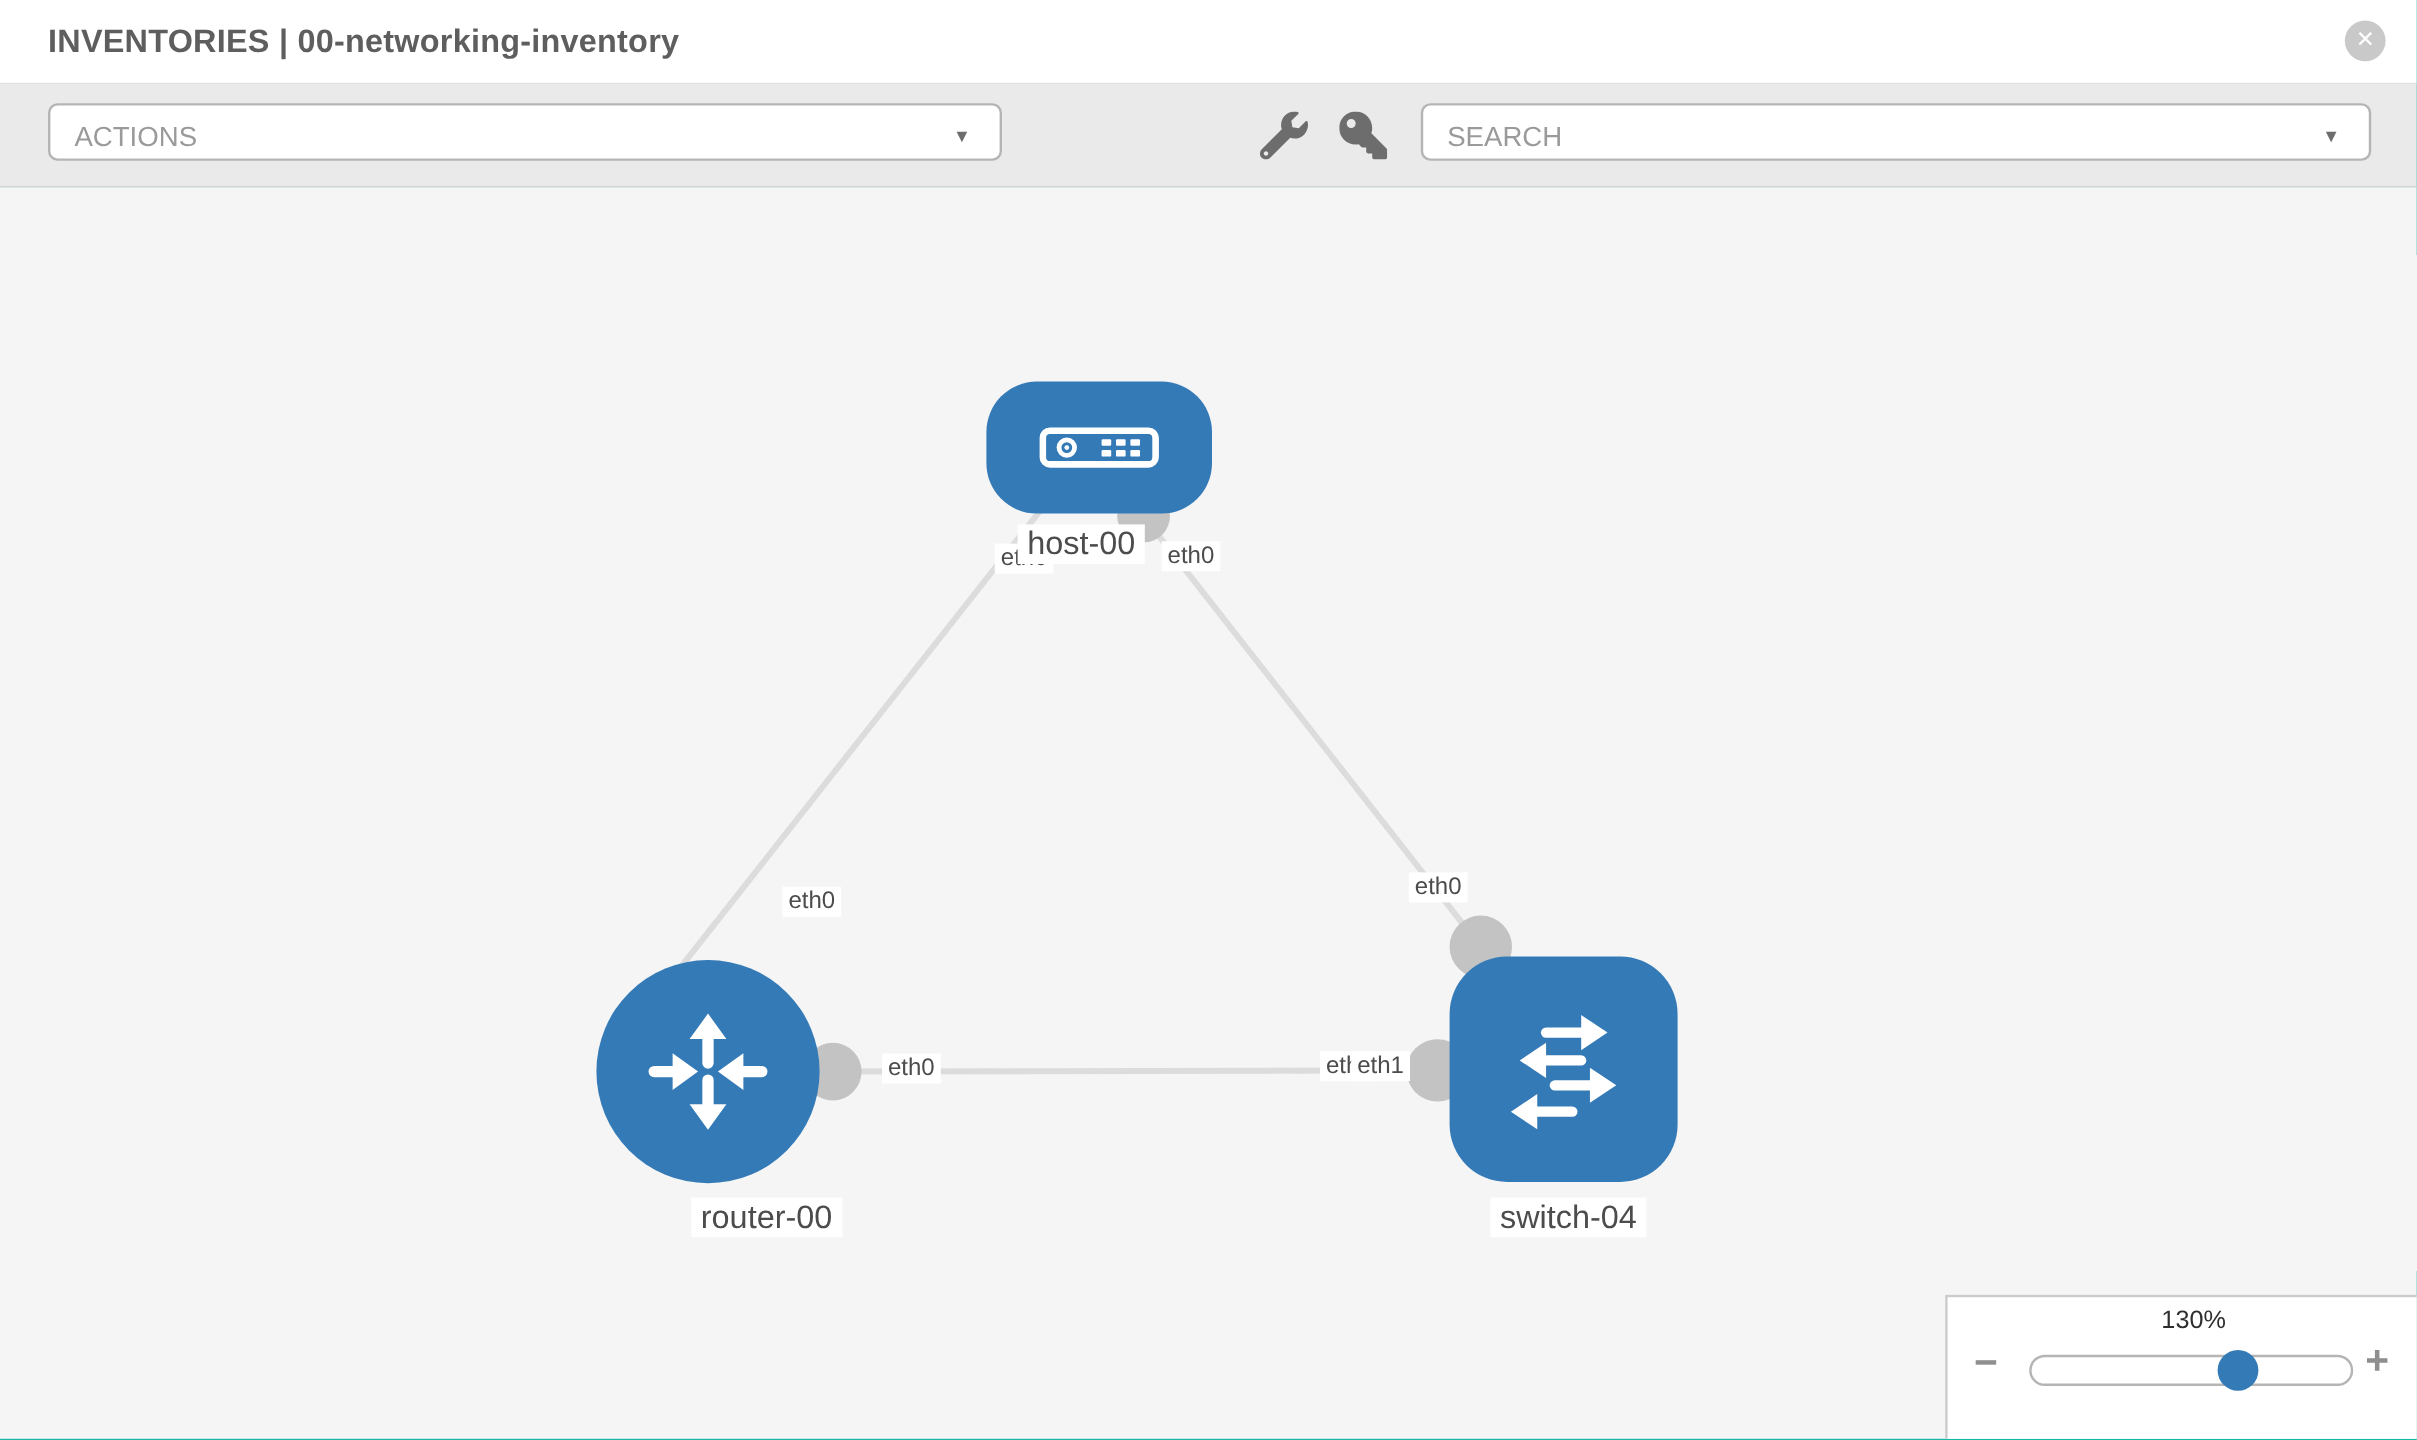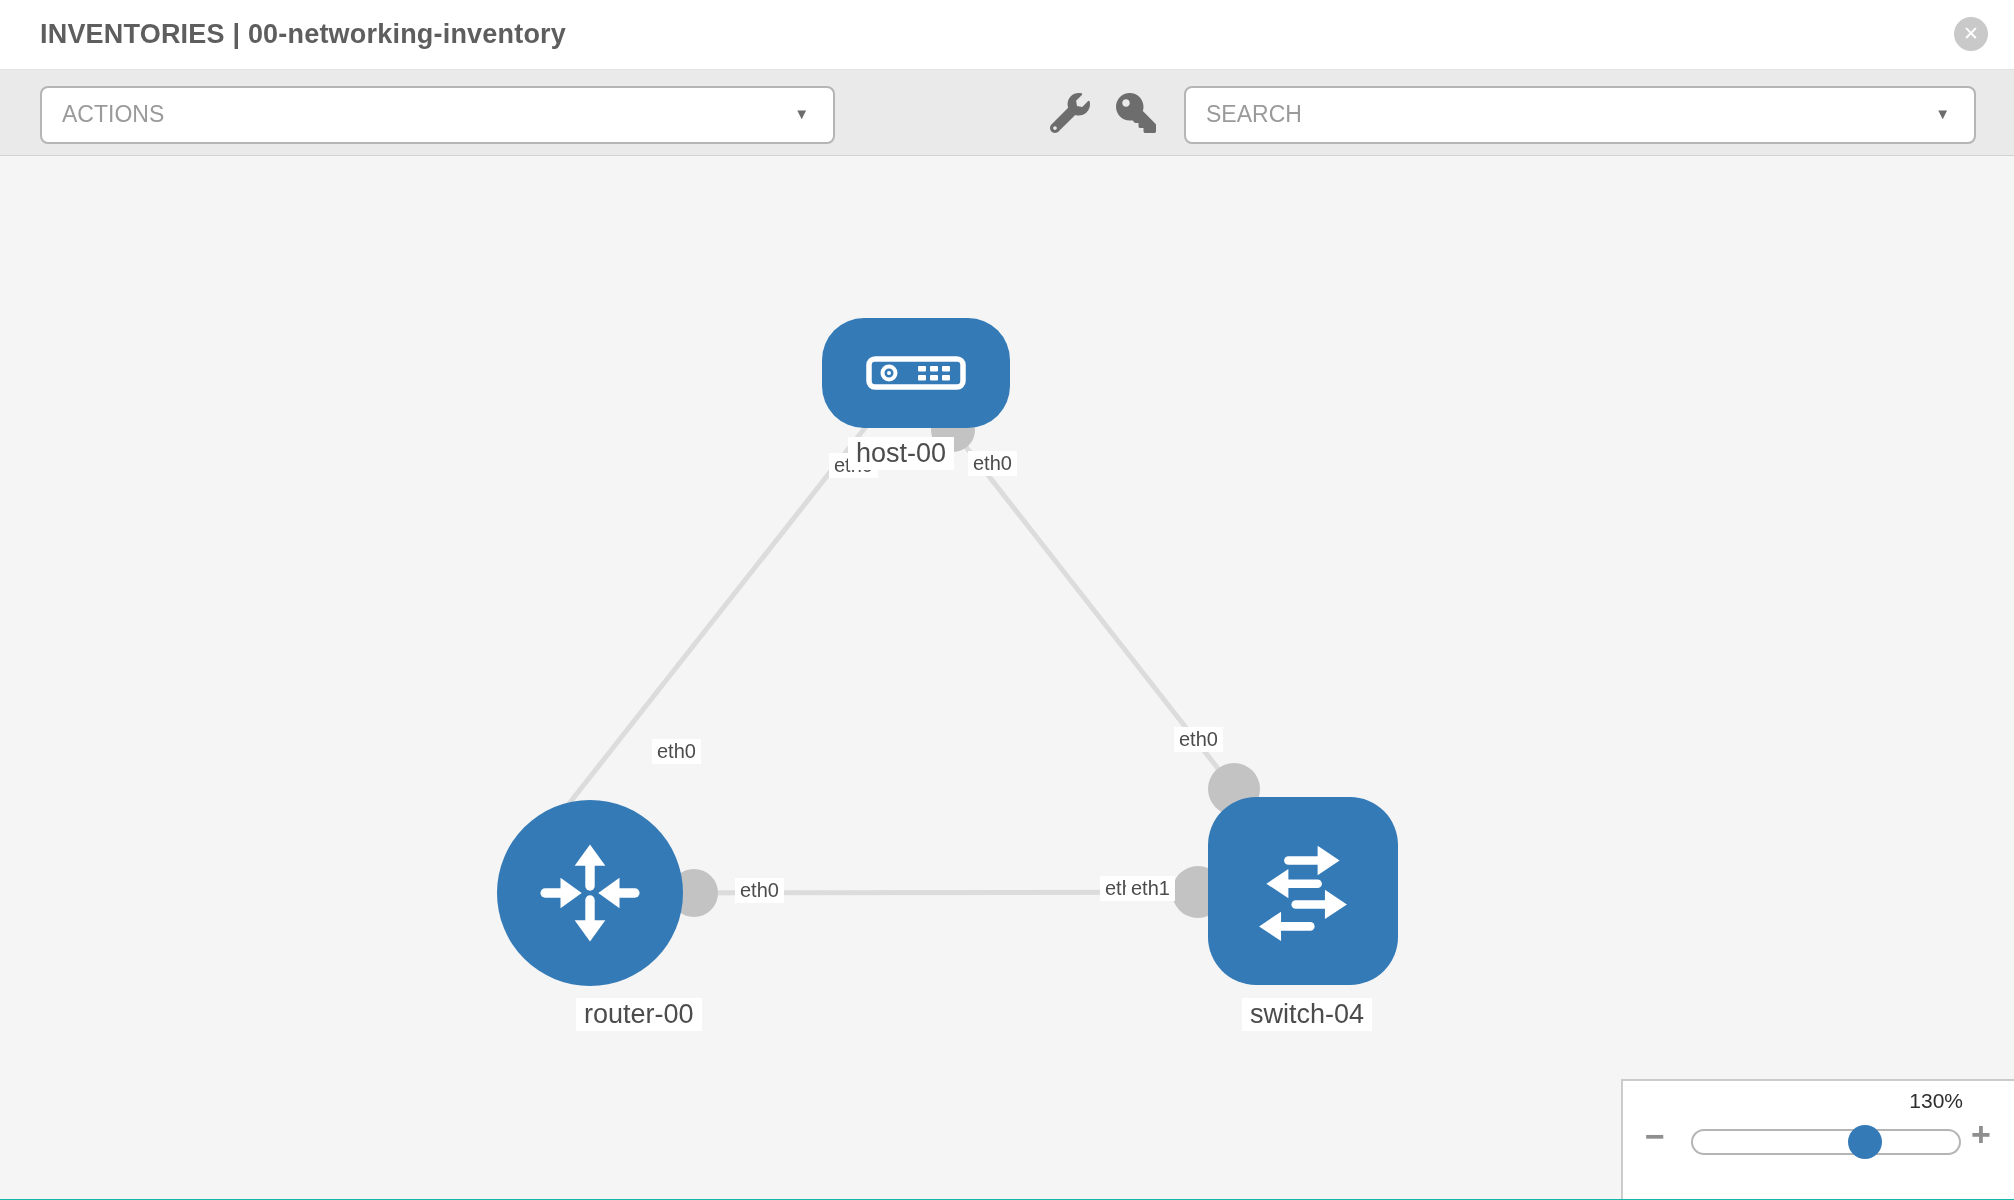"ACTIONS" .select-box { height: 58px -> 48px }
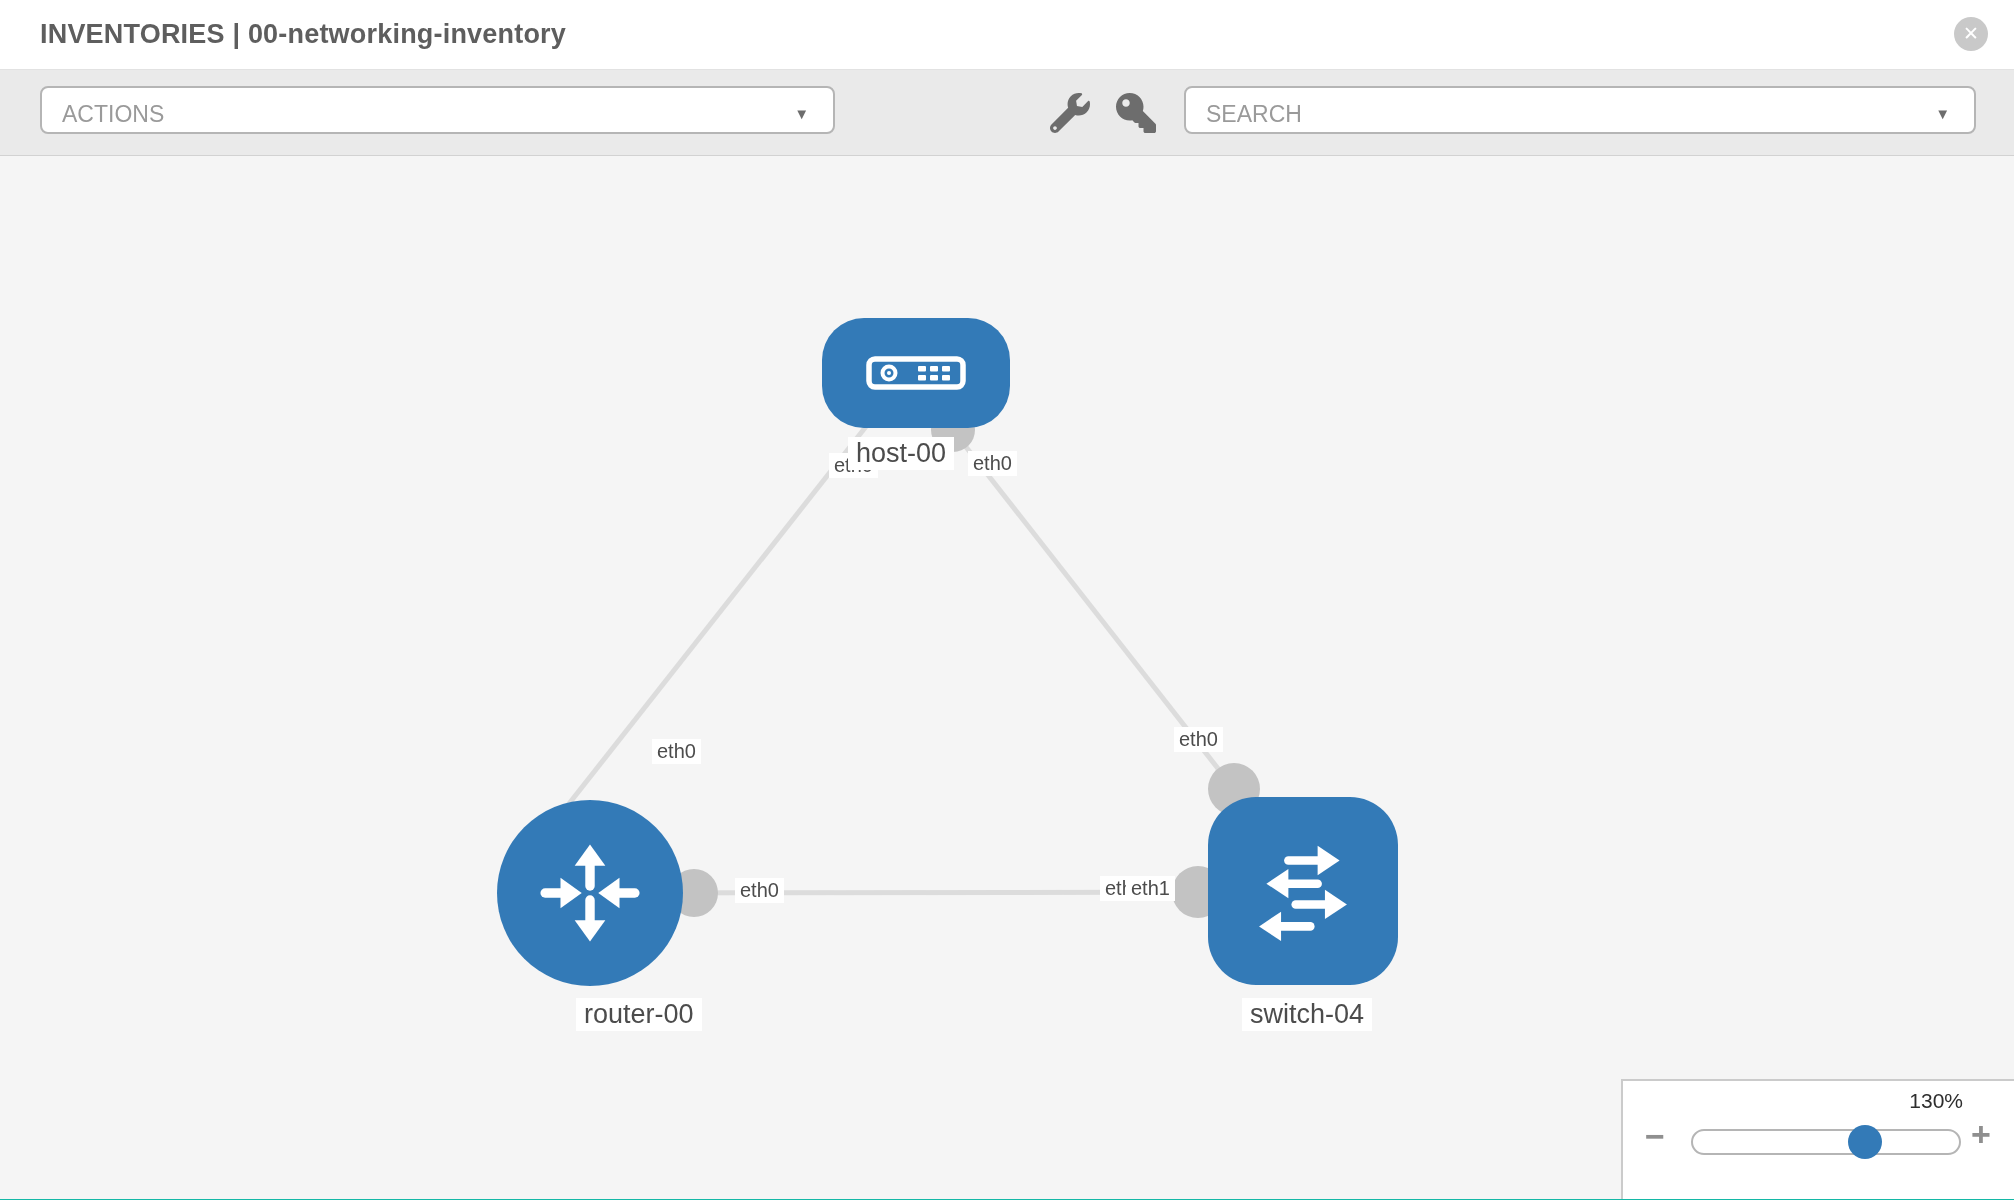"130%" .zoom-level { text-align: right -> center }
